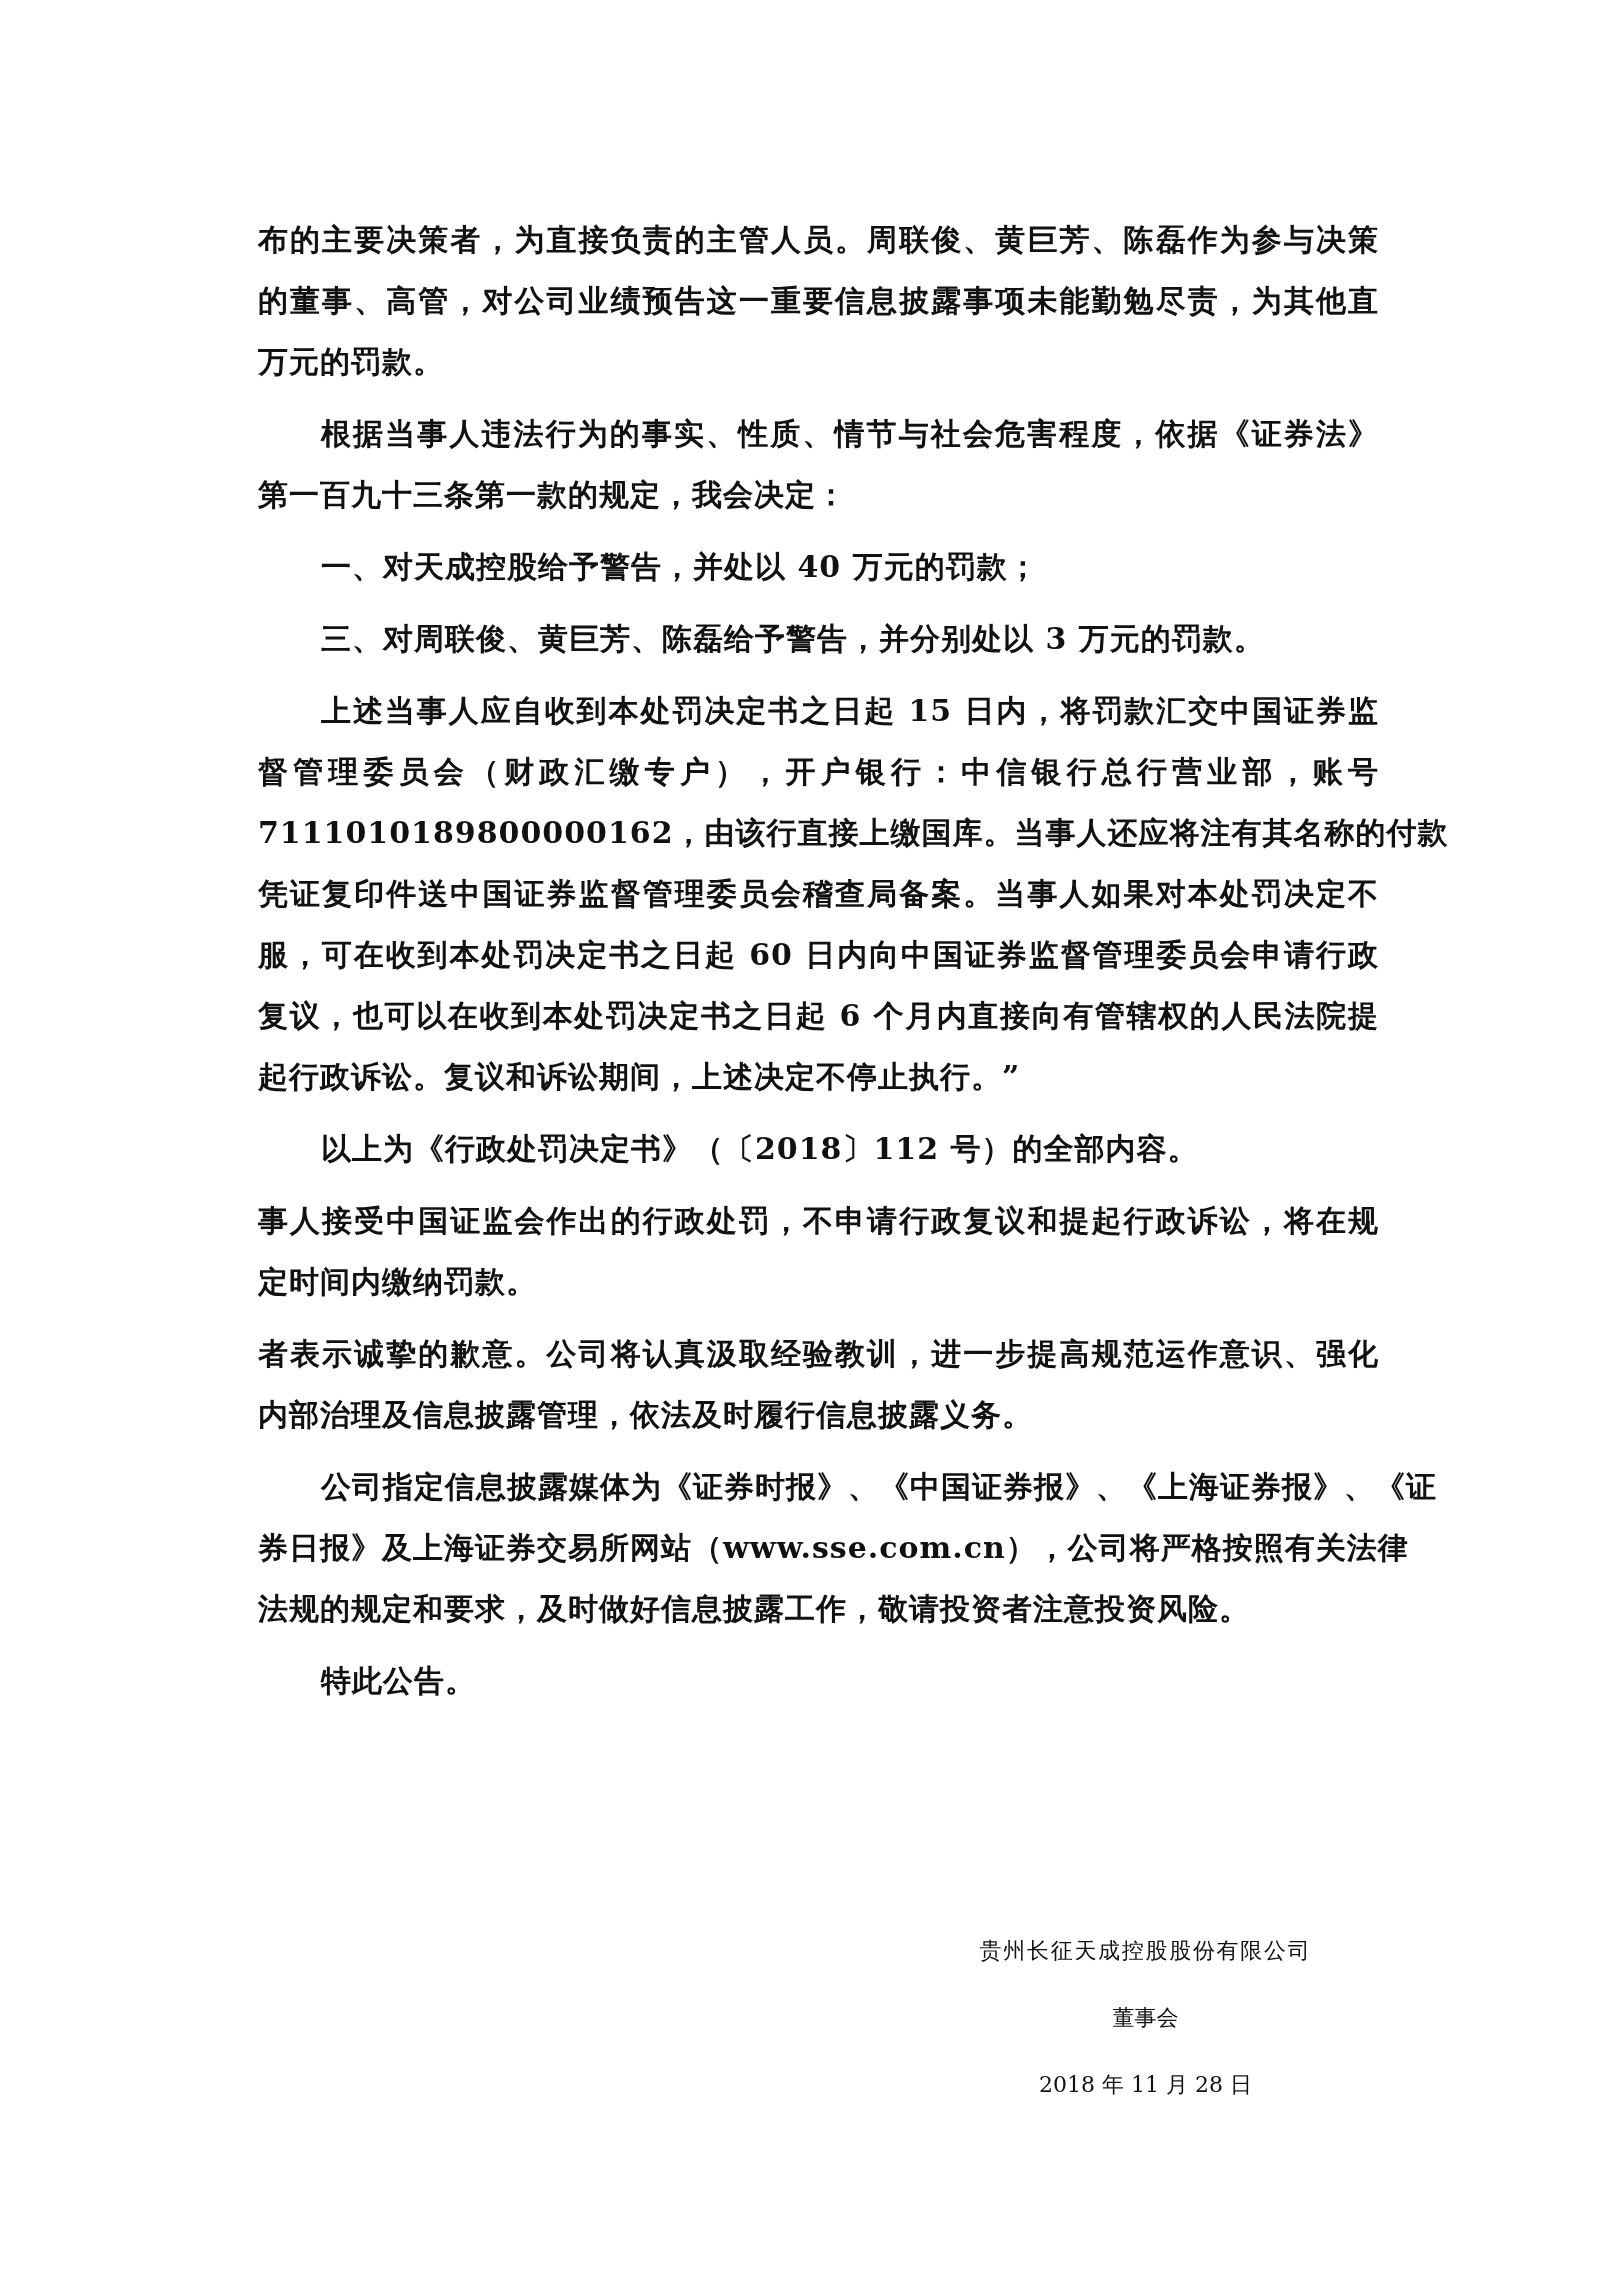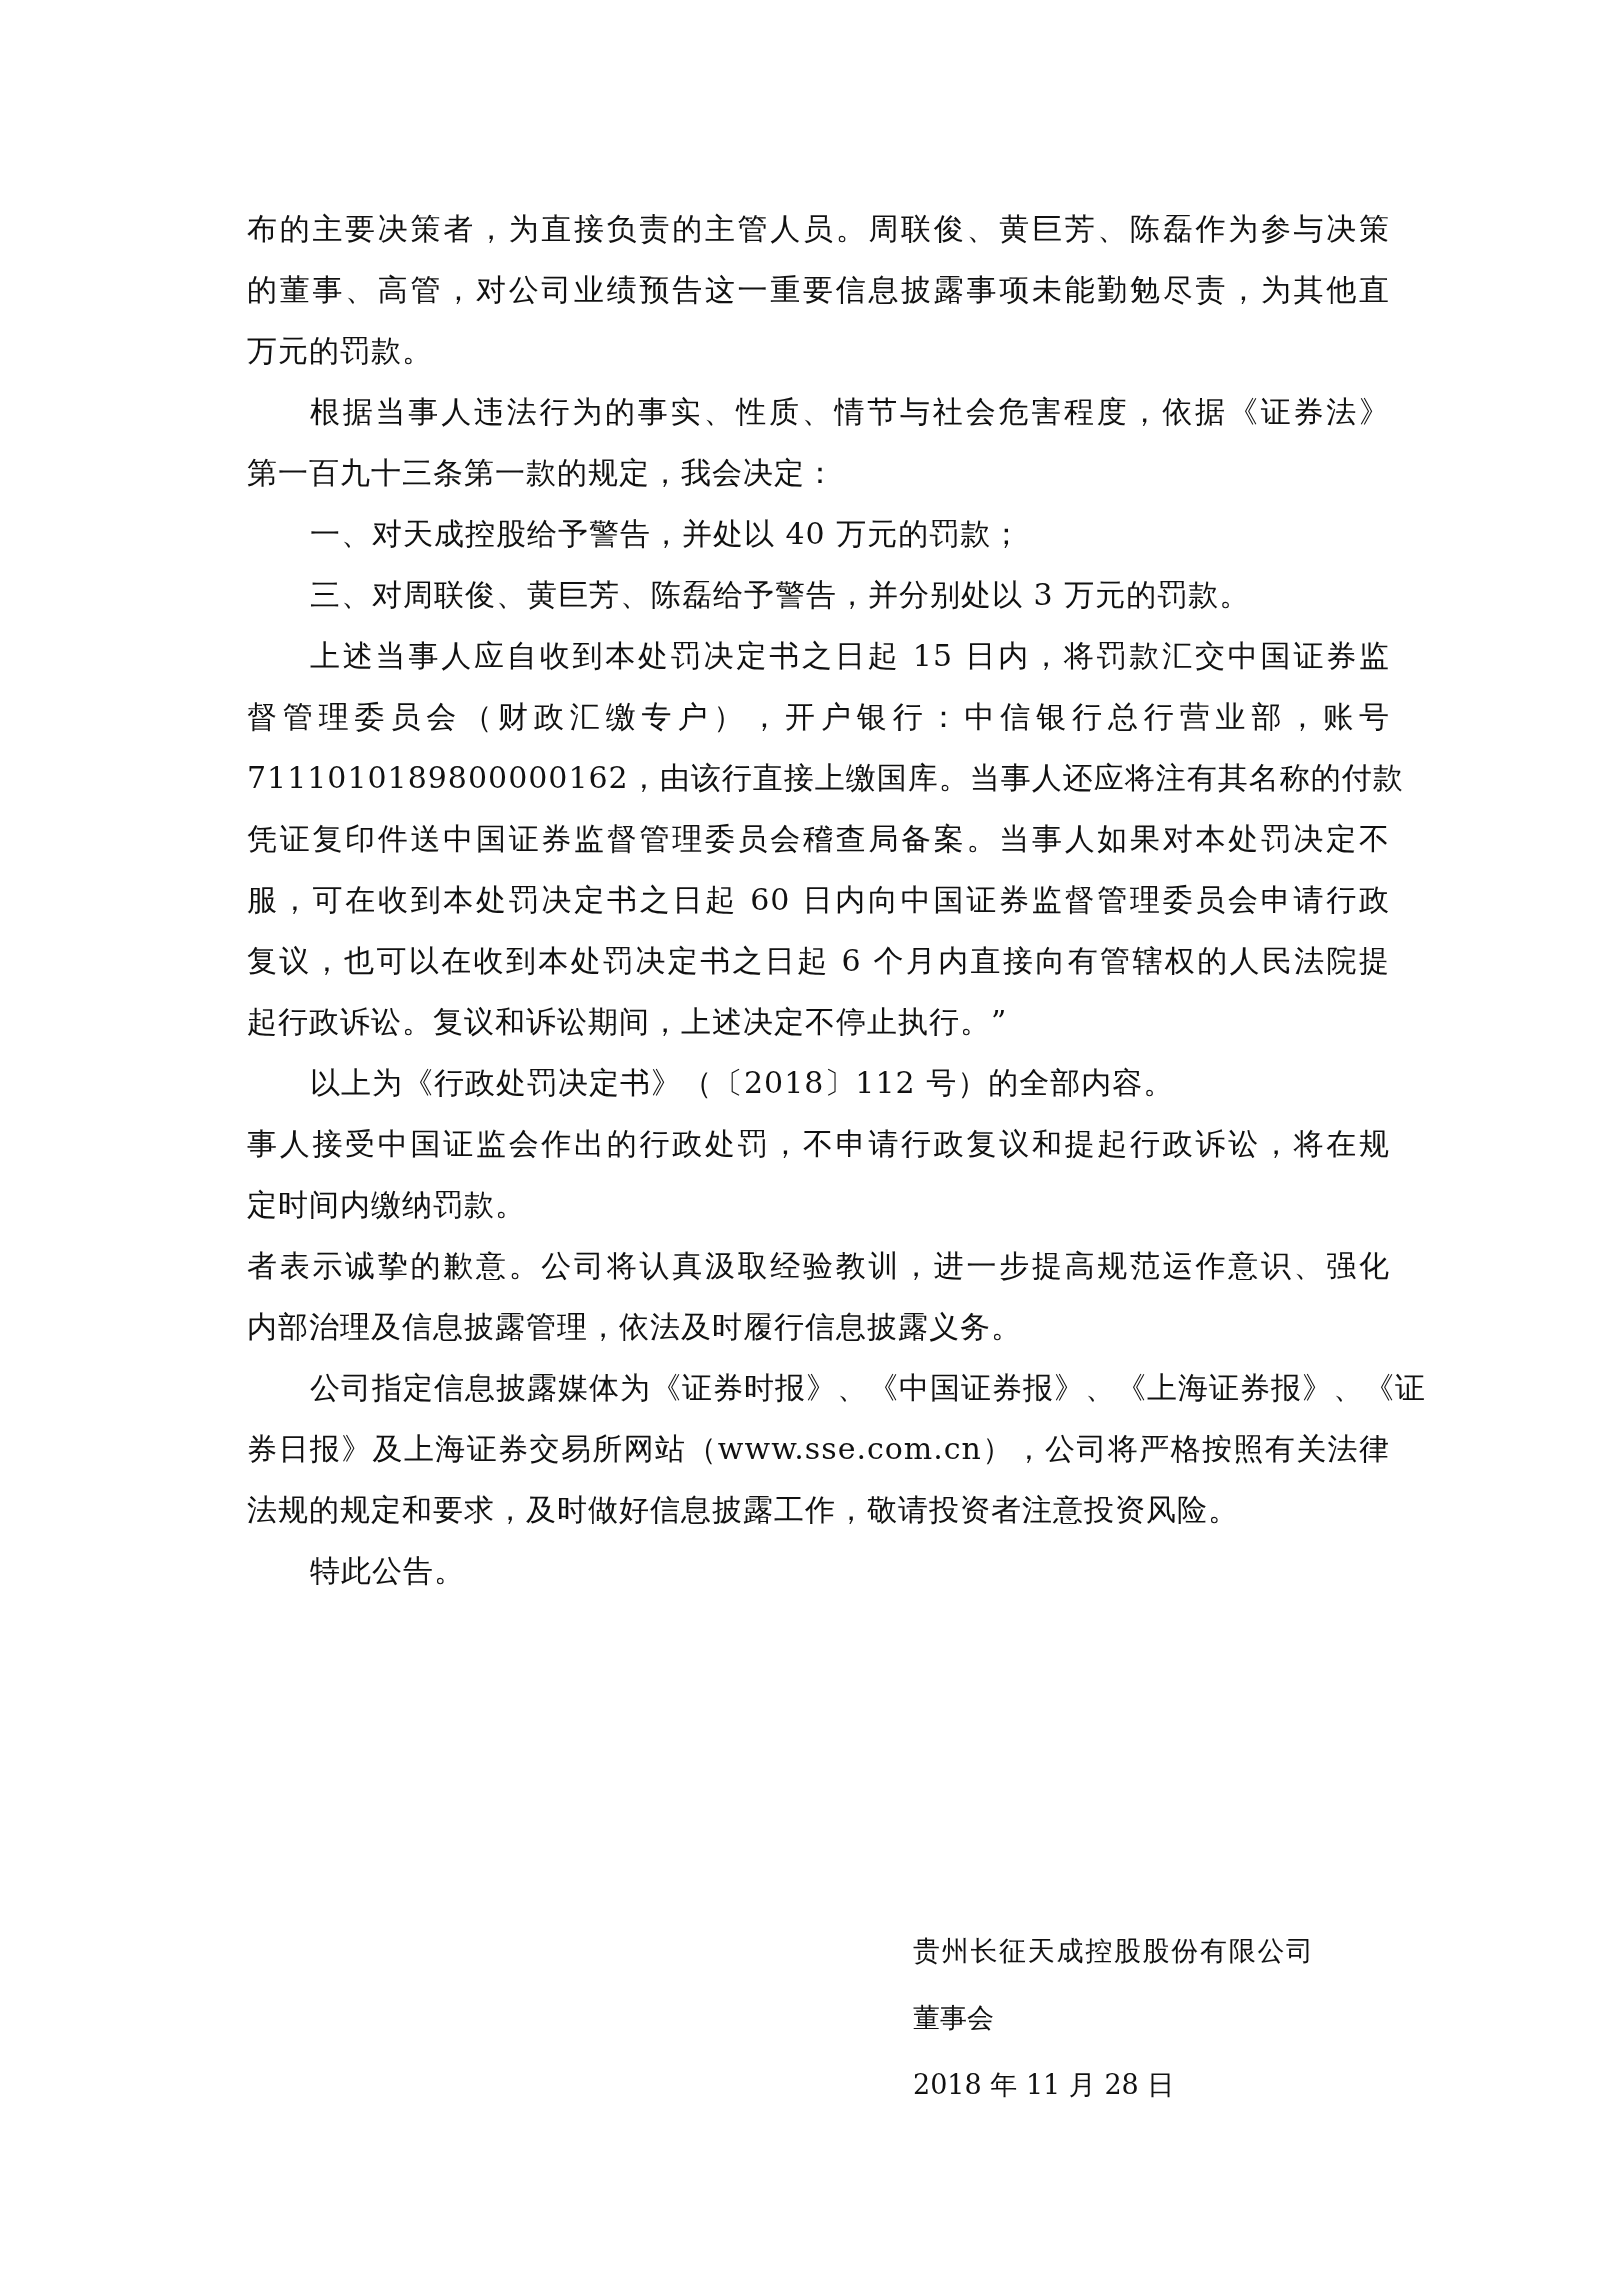"布的主要决策者，为直接负责的主管人员。周联俊、黄巨芳、陈磊作为参与决策" .para { font-weight: none -> bold; margin: 0 -> 11px }
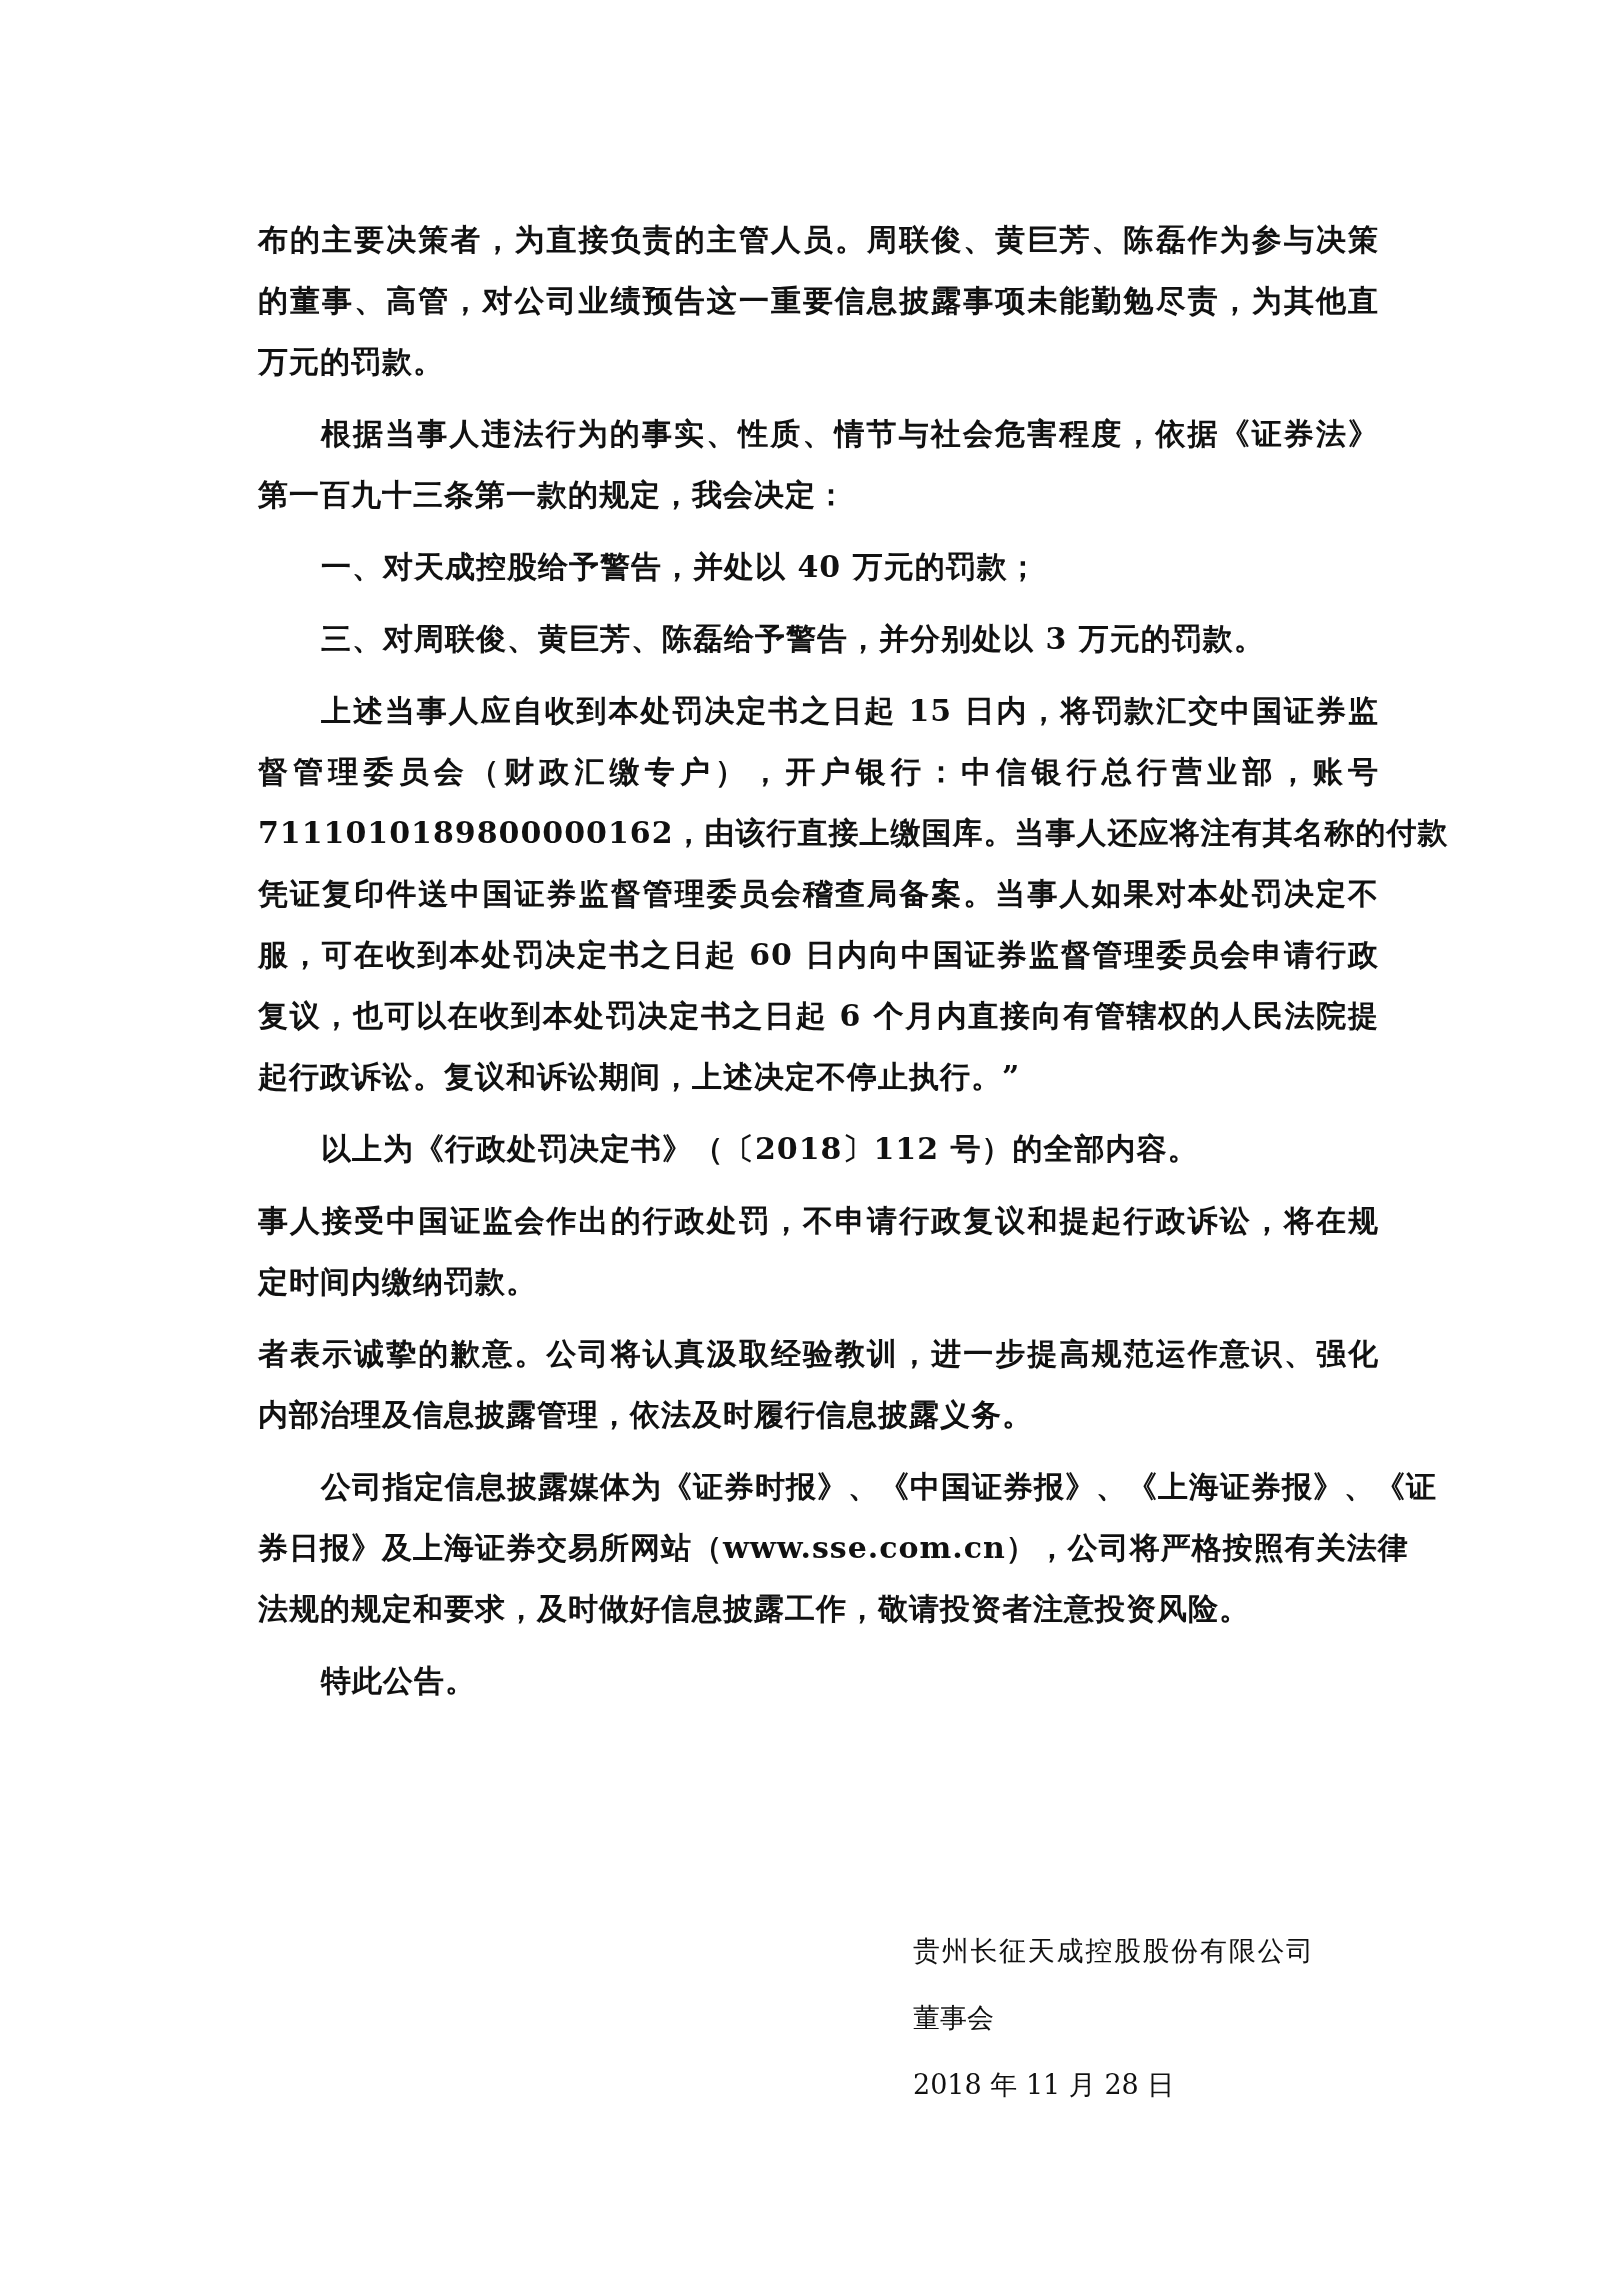"贵州长征天成控股股份有限公司" .signature { font-size: 27px -> 22px; text-align: none -> center }
